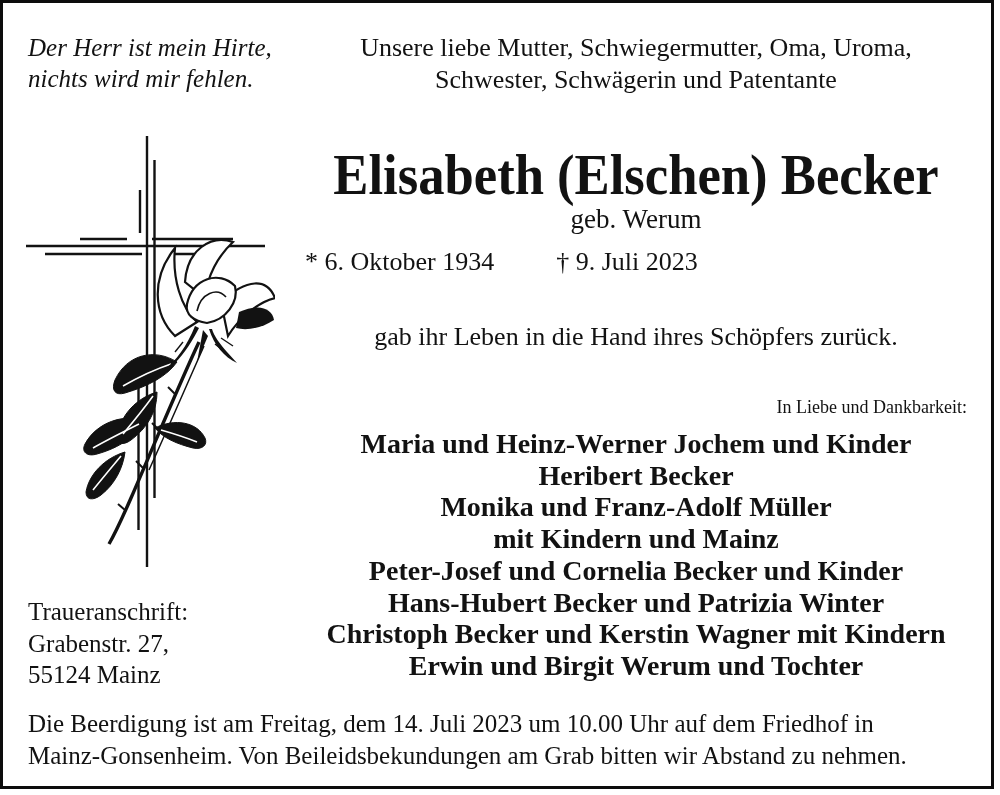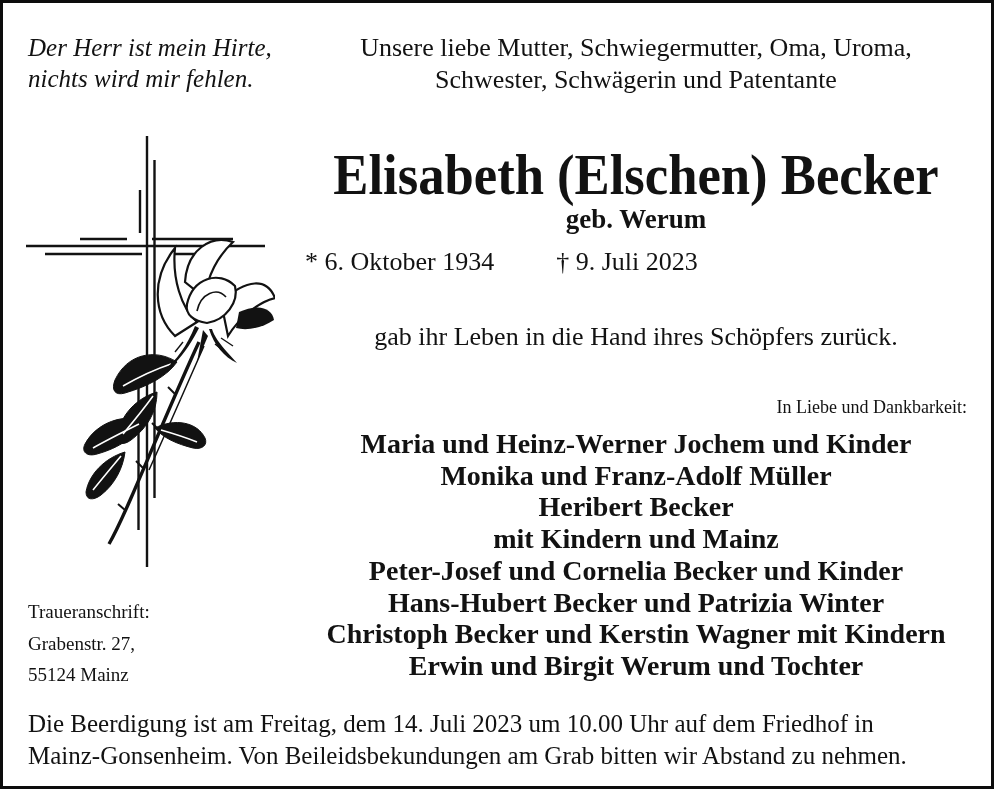"geb. Werum" .maiden { font-weight: bold -> normal }
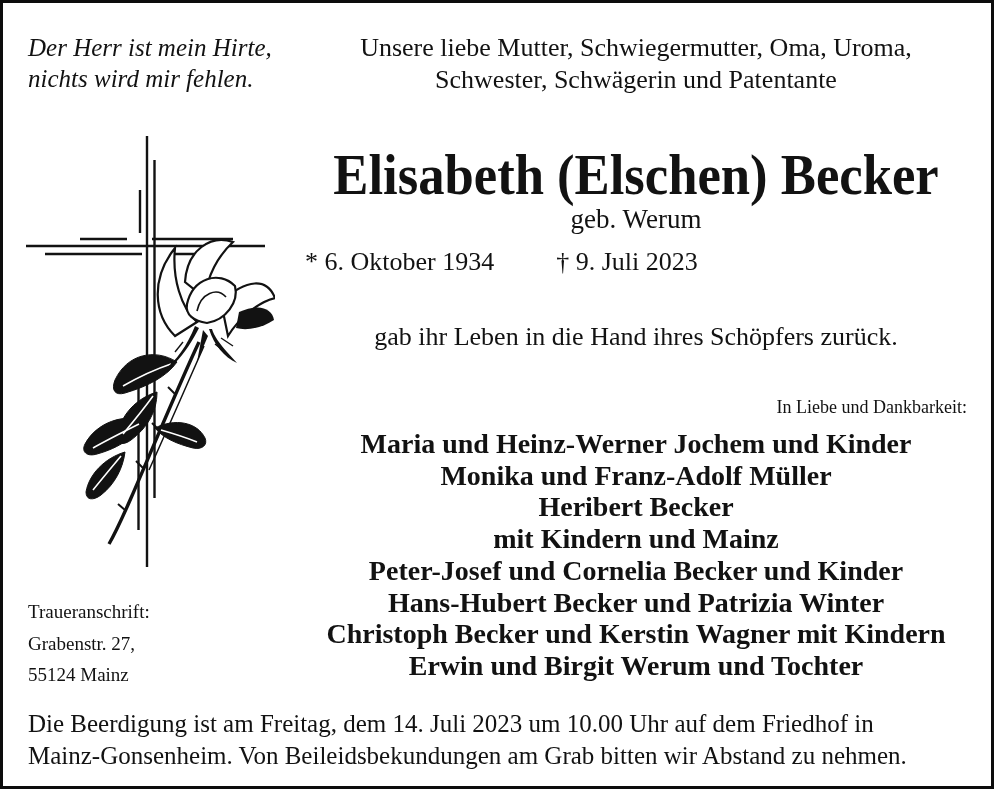"Monika und Franz-Adolf Müller" div { order: before "Heribert Becker" -> after "Heribert Becker" }
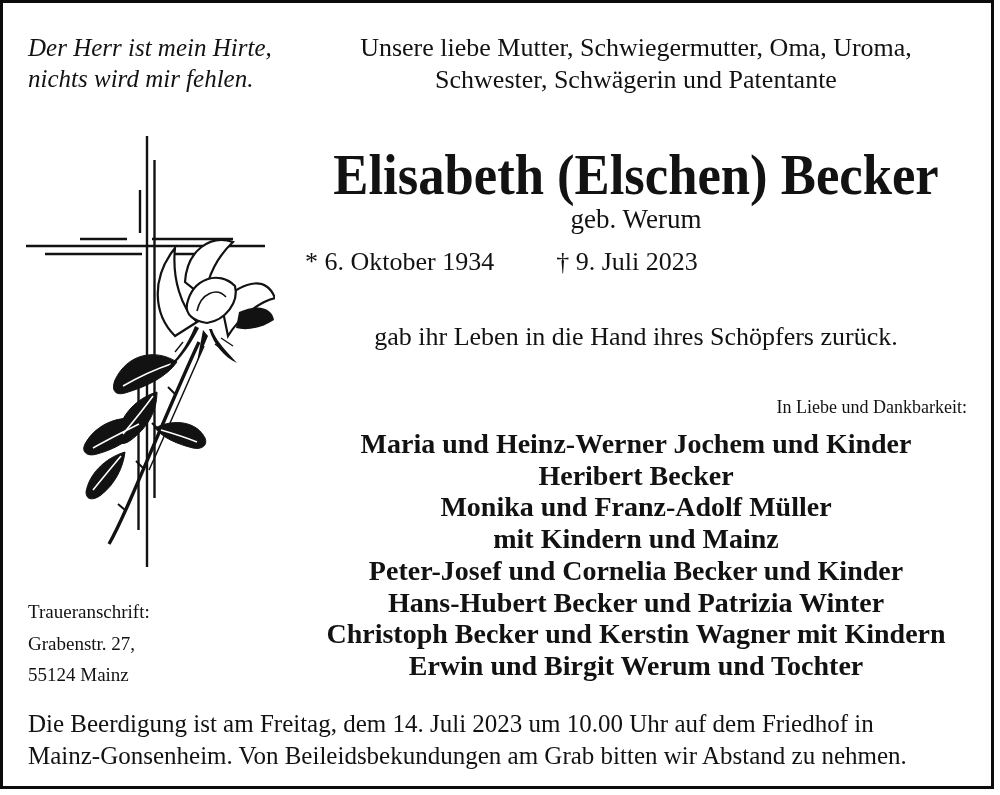"Traueranschrift:" .address { font-size: 19px -> 25px }
